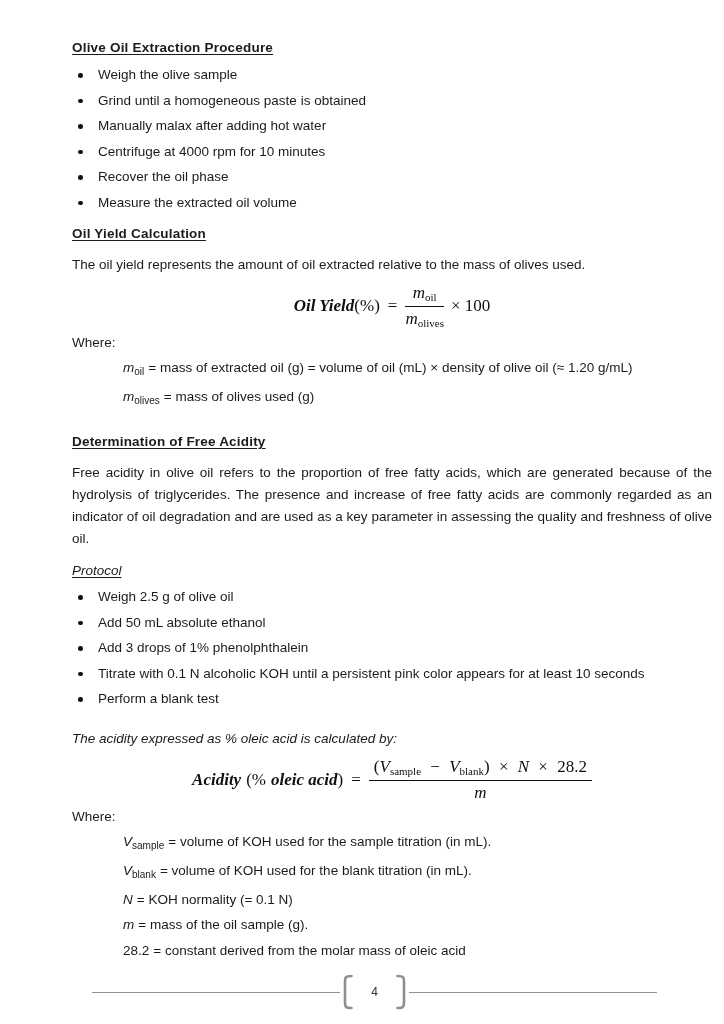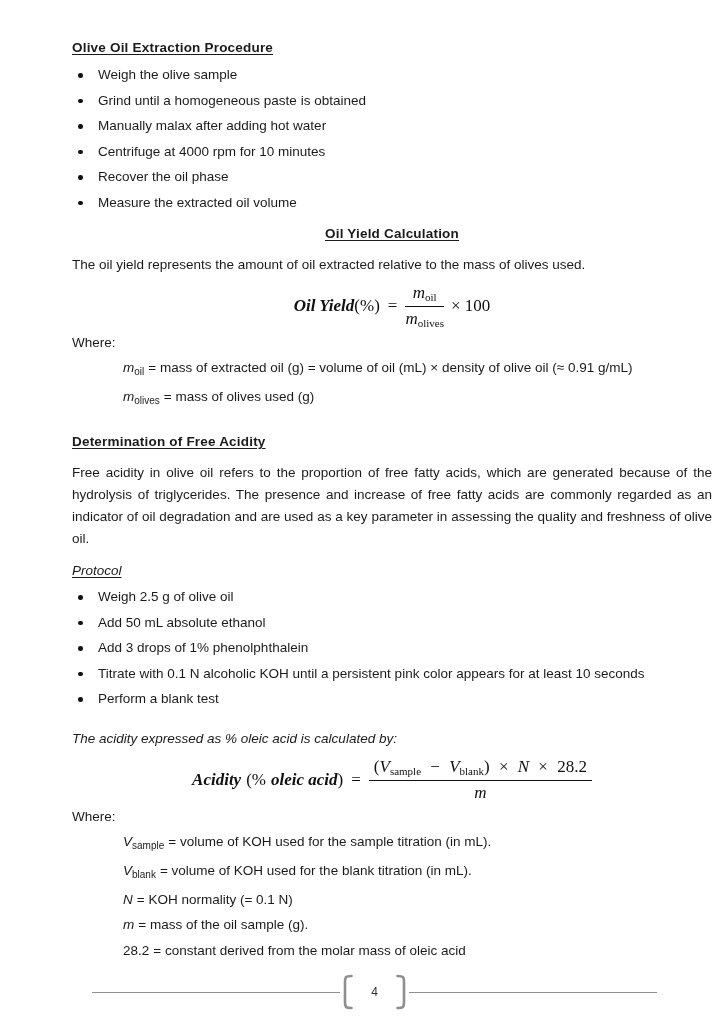"Oil Yield Calculation" .mt-a { text-align: center -> none }
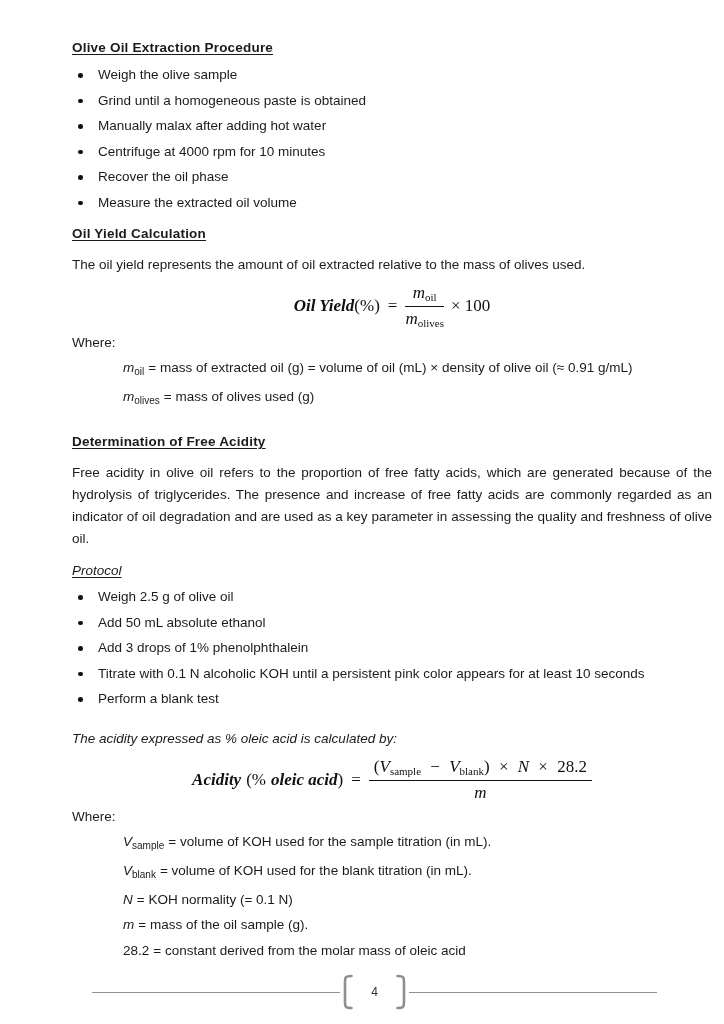"= mass of extracted oil" span.d-text { text: 0.91 -> 1.20 }
